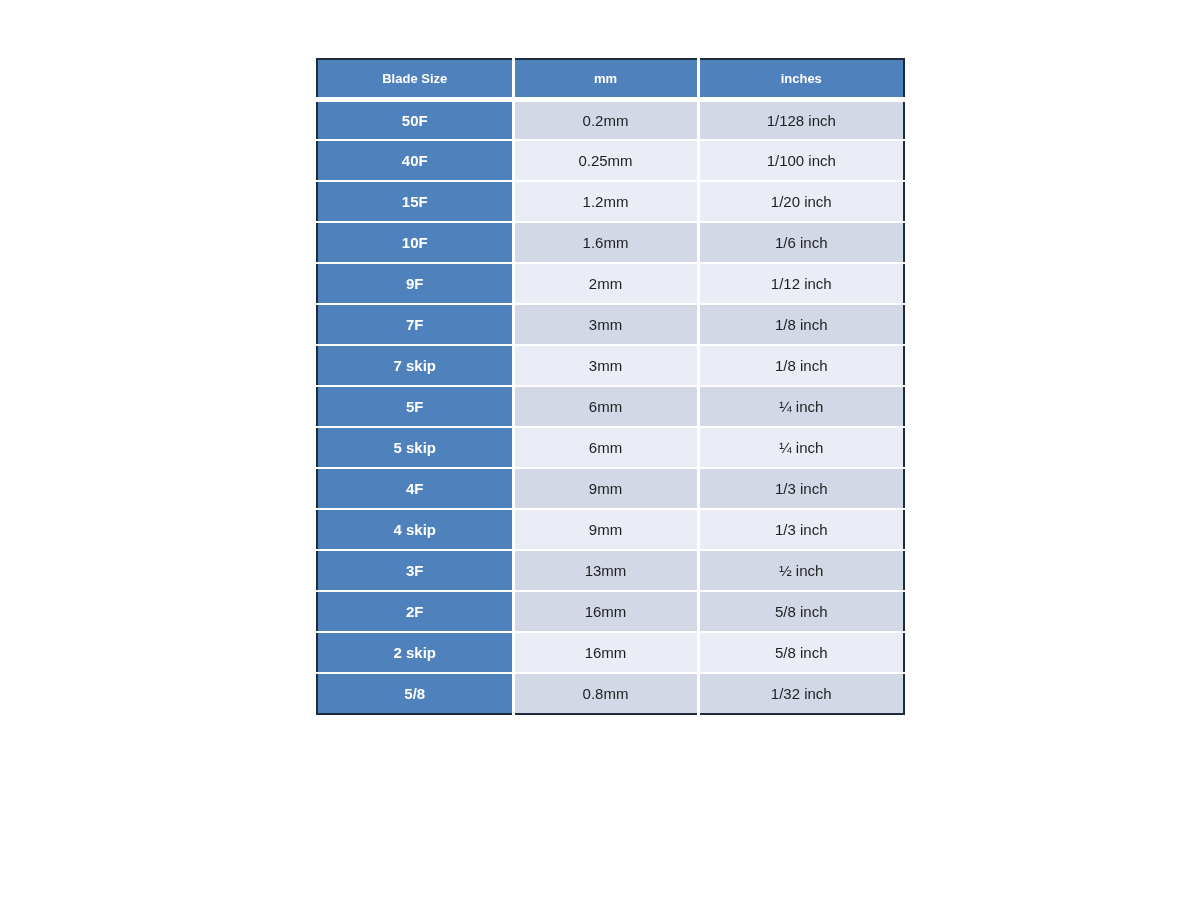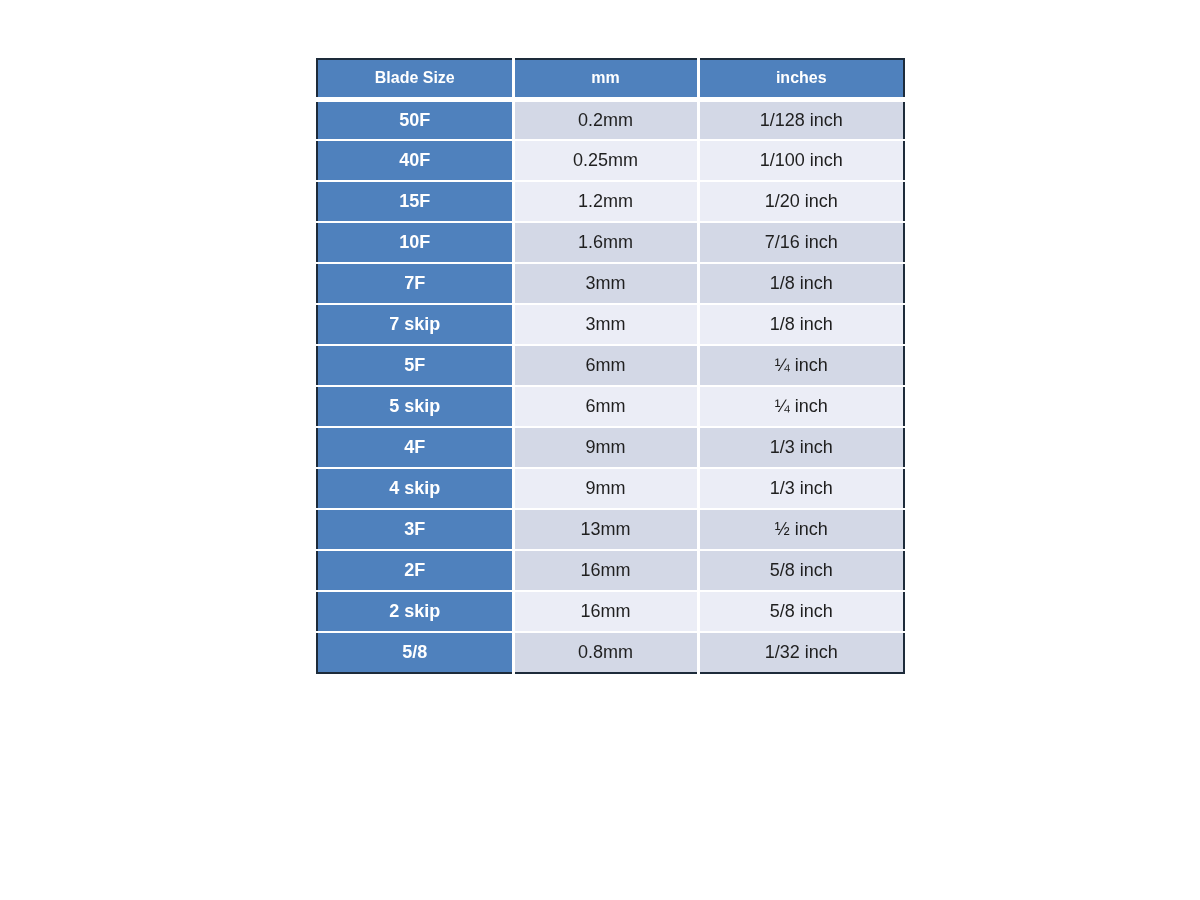"Blade Size" th { font-size: 16px -> 13px }
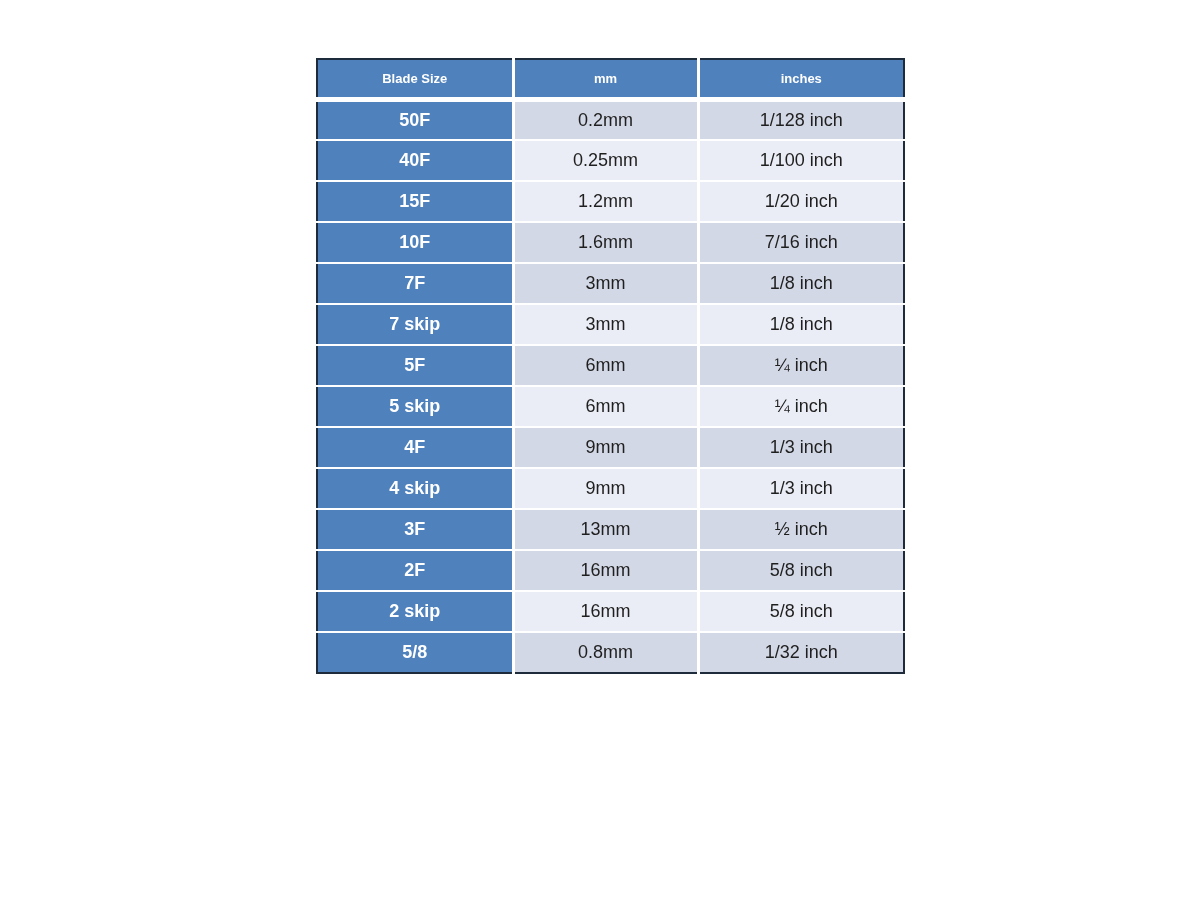"50F" td { font-size: 18px -> 15px }
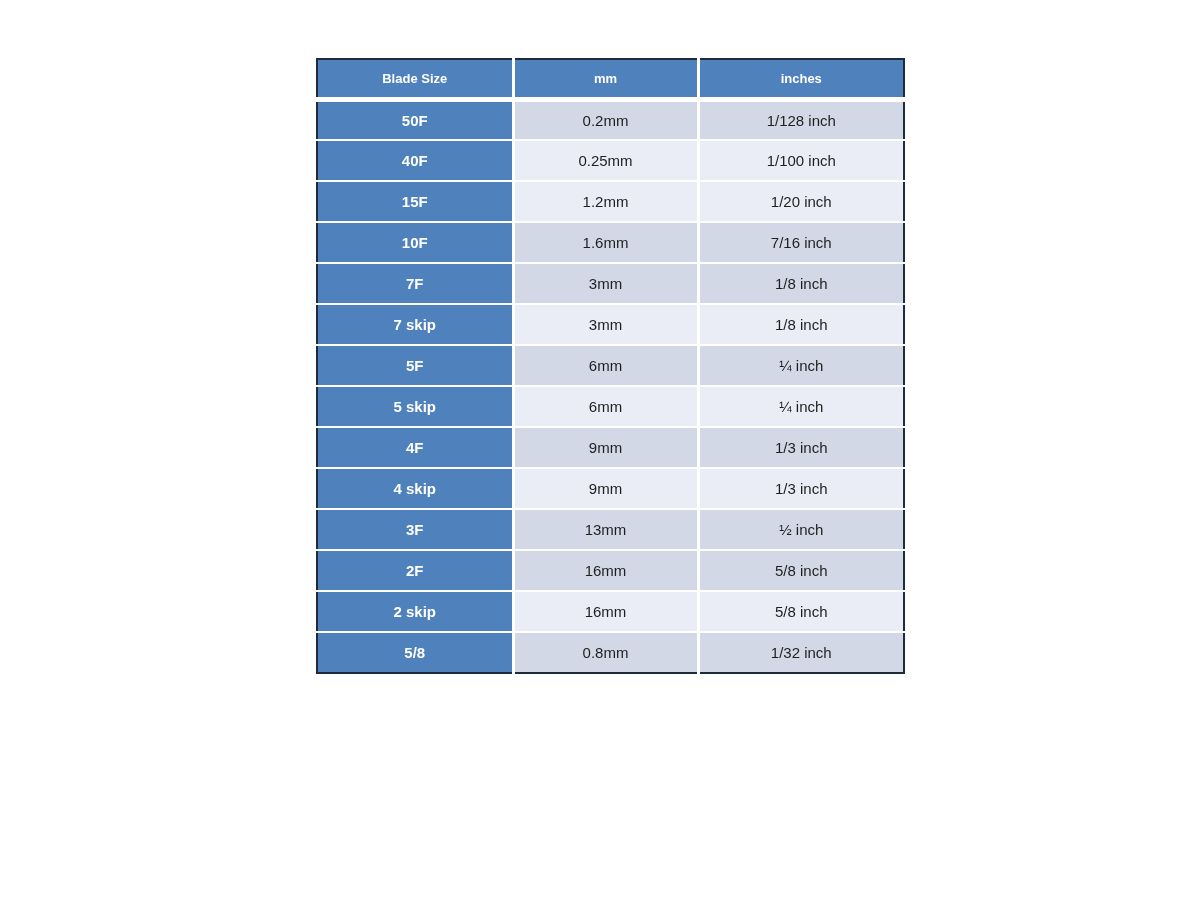"7/16 inch" td.val-cell { text: 7/16 -> 1/6 }
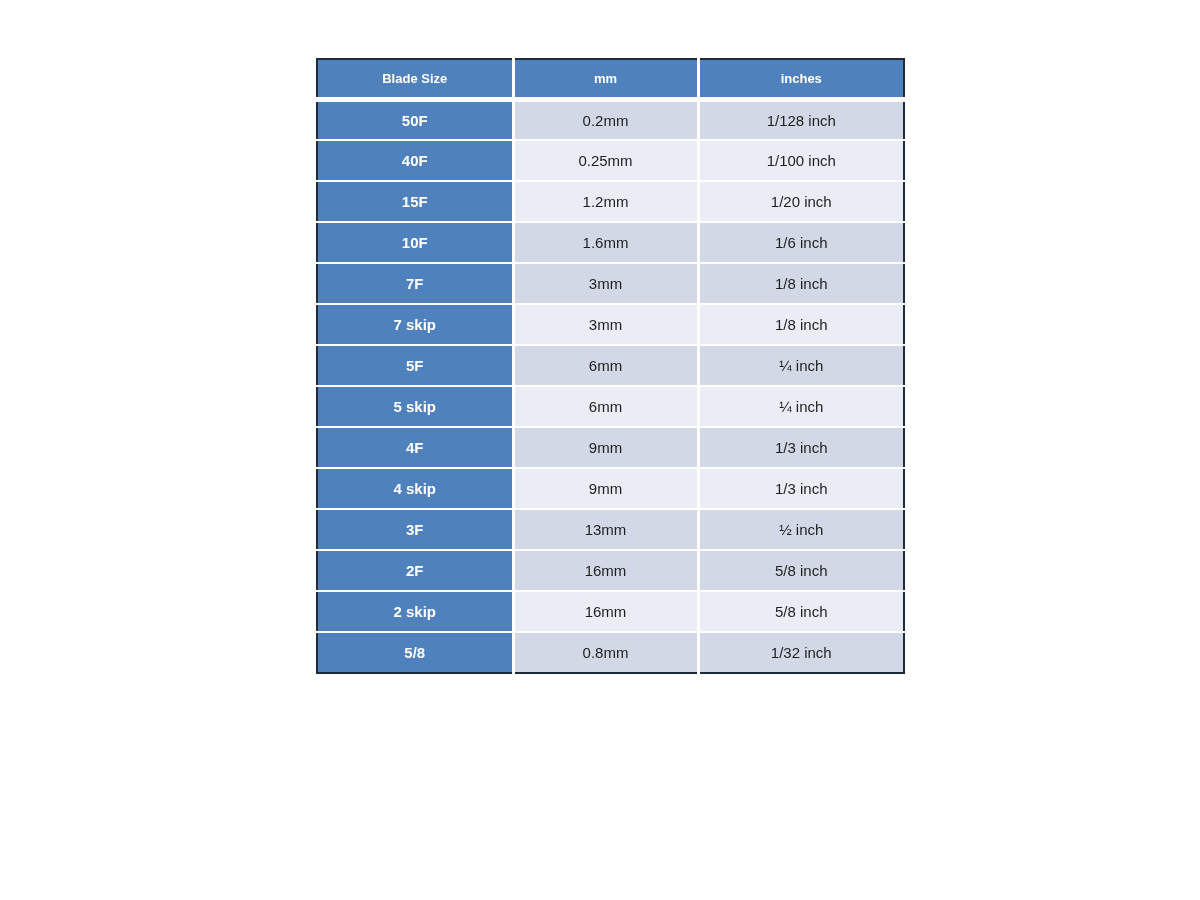"9F" tr.band-light { html: none -> <tr> <td>9F</td> <td>2mm</td> <td>1/12 inch</td> </tr> }
